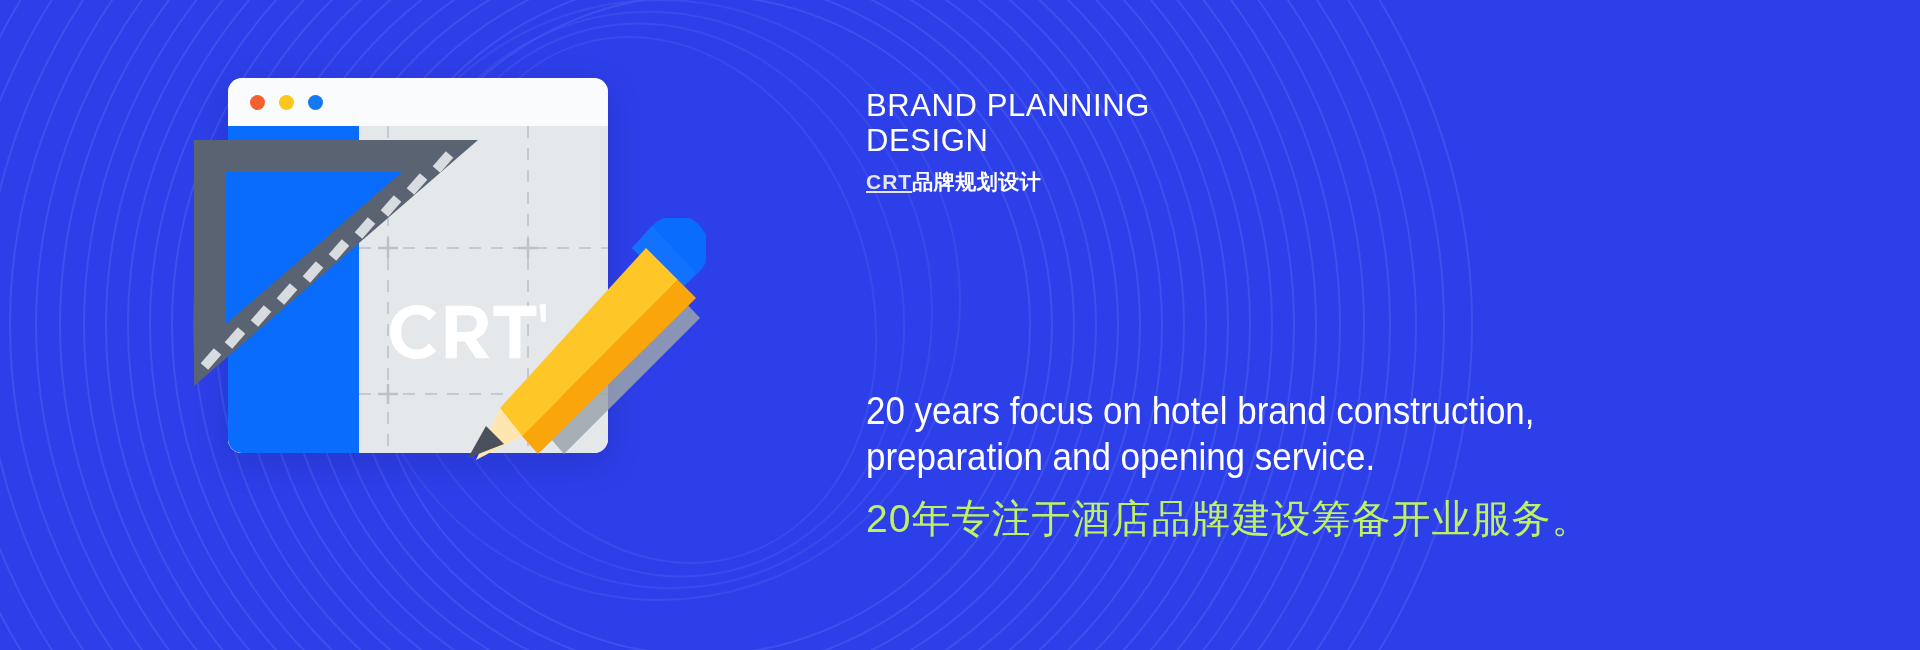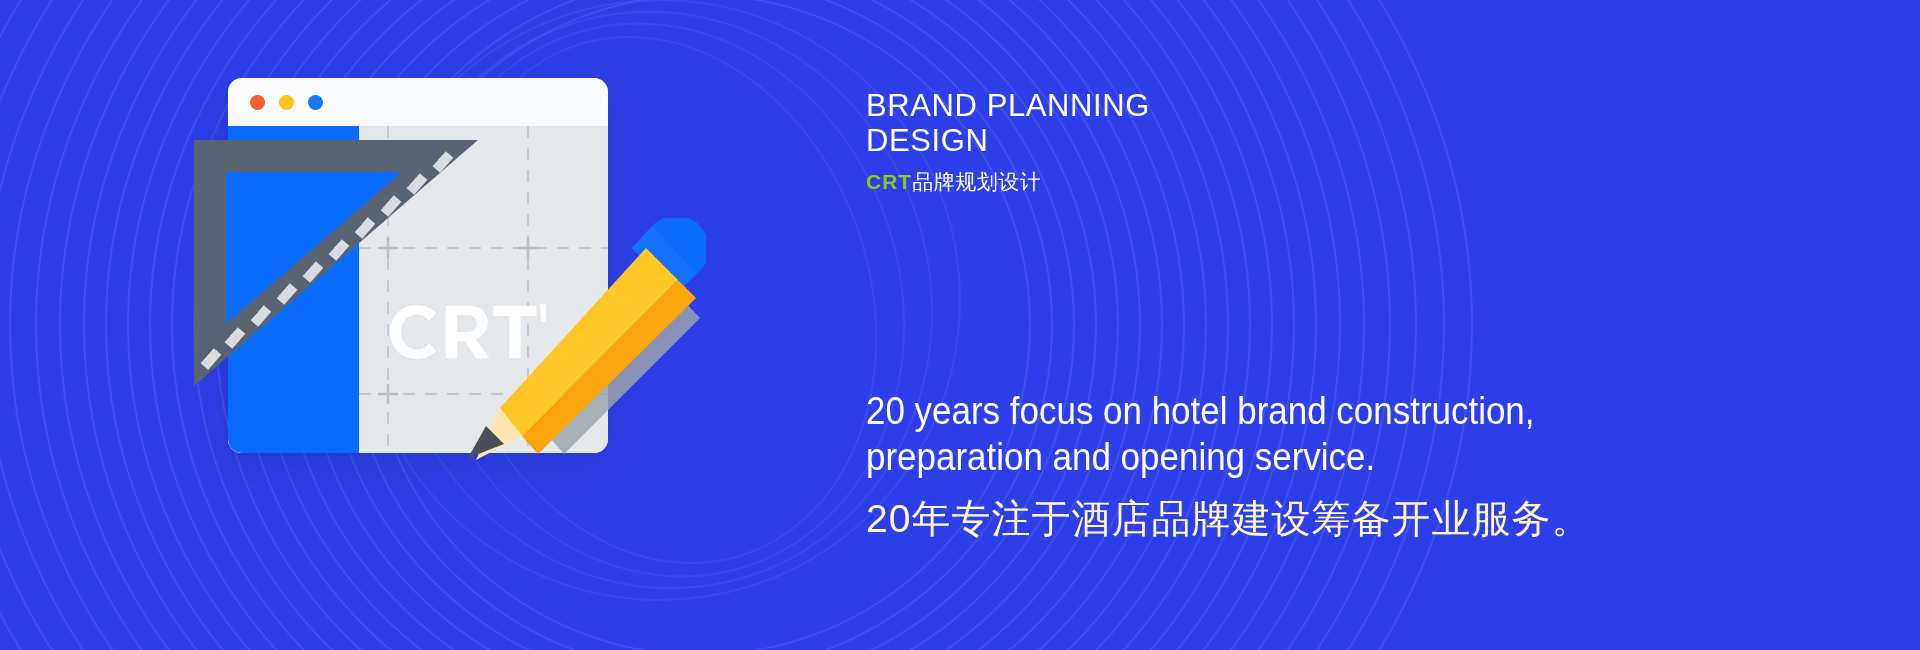"CRT" .subhead .brand { color: #84cc16 -> #e5e5e5; text-decoration: none -> underline }
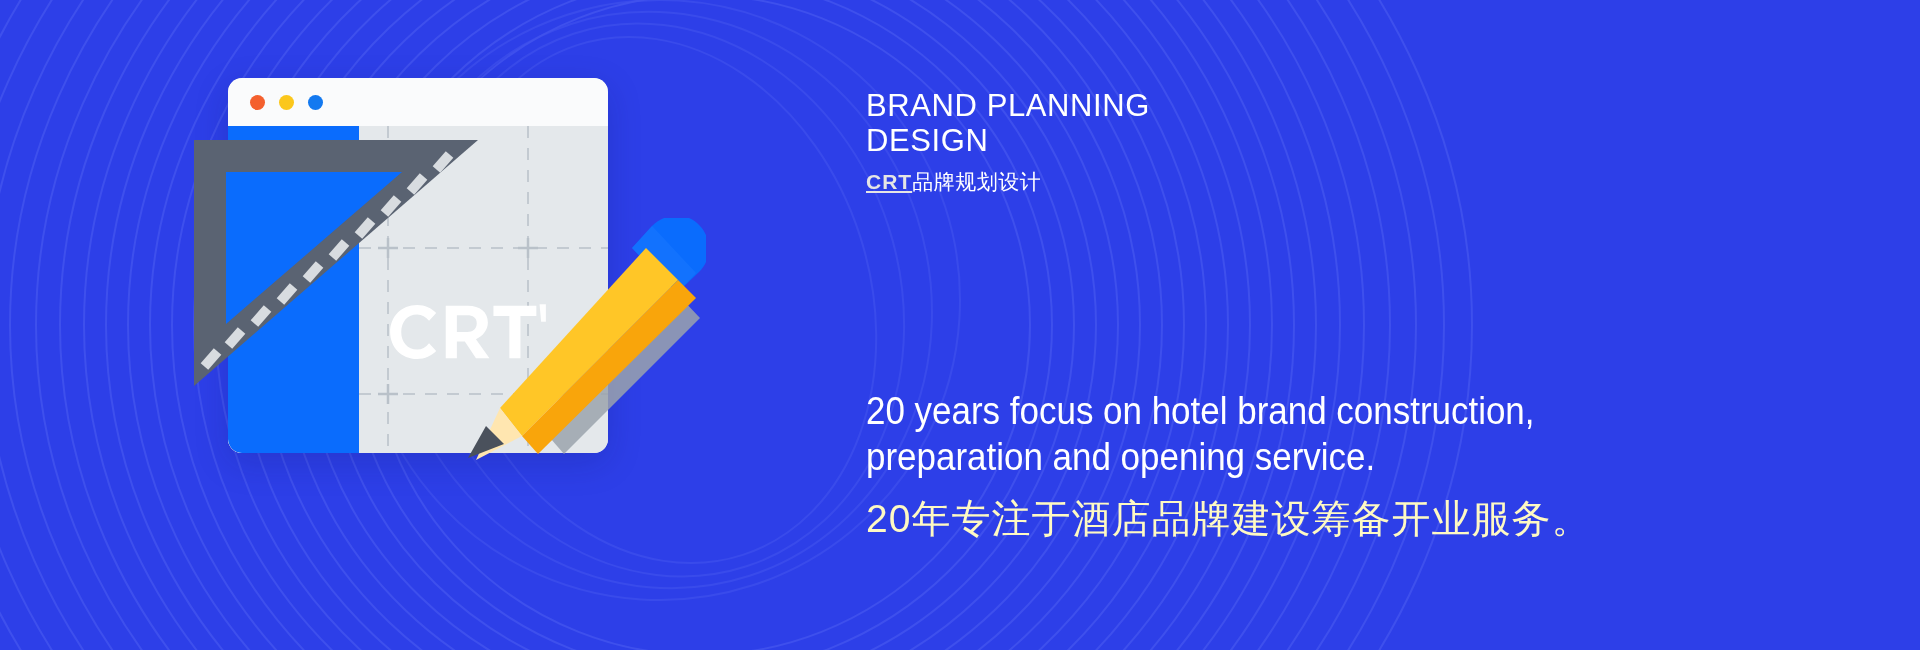"品牌规划设计" .subhead .cn { font-weight: none -> bold }
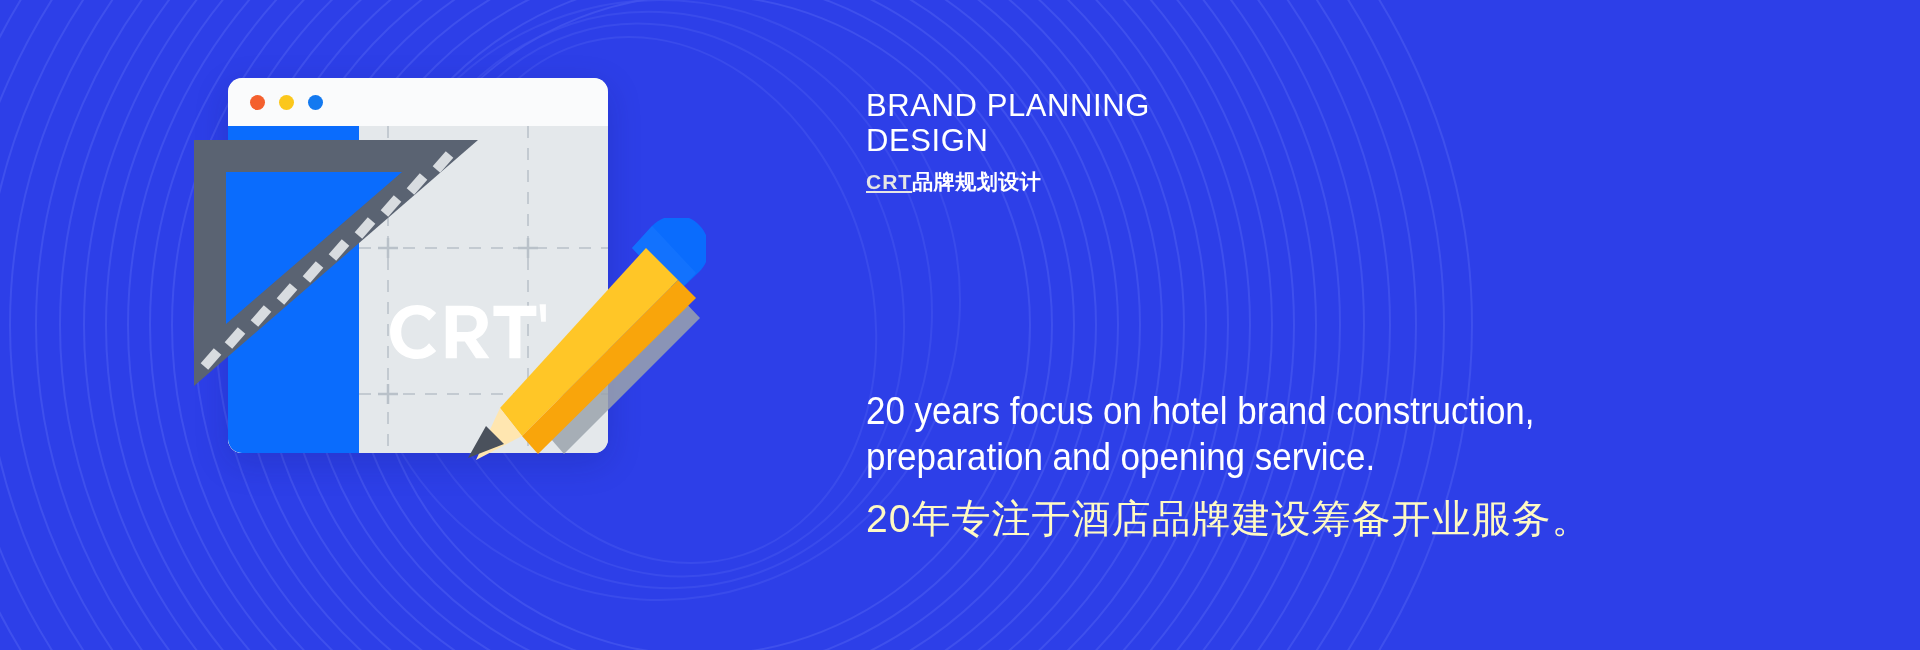"20年专注于酒店品牌建设筹备开业服务。" .tagline-cn { color: #fef9c3 -> #bef264 }
